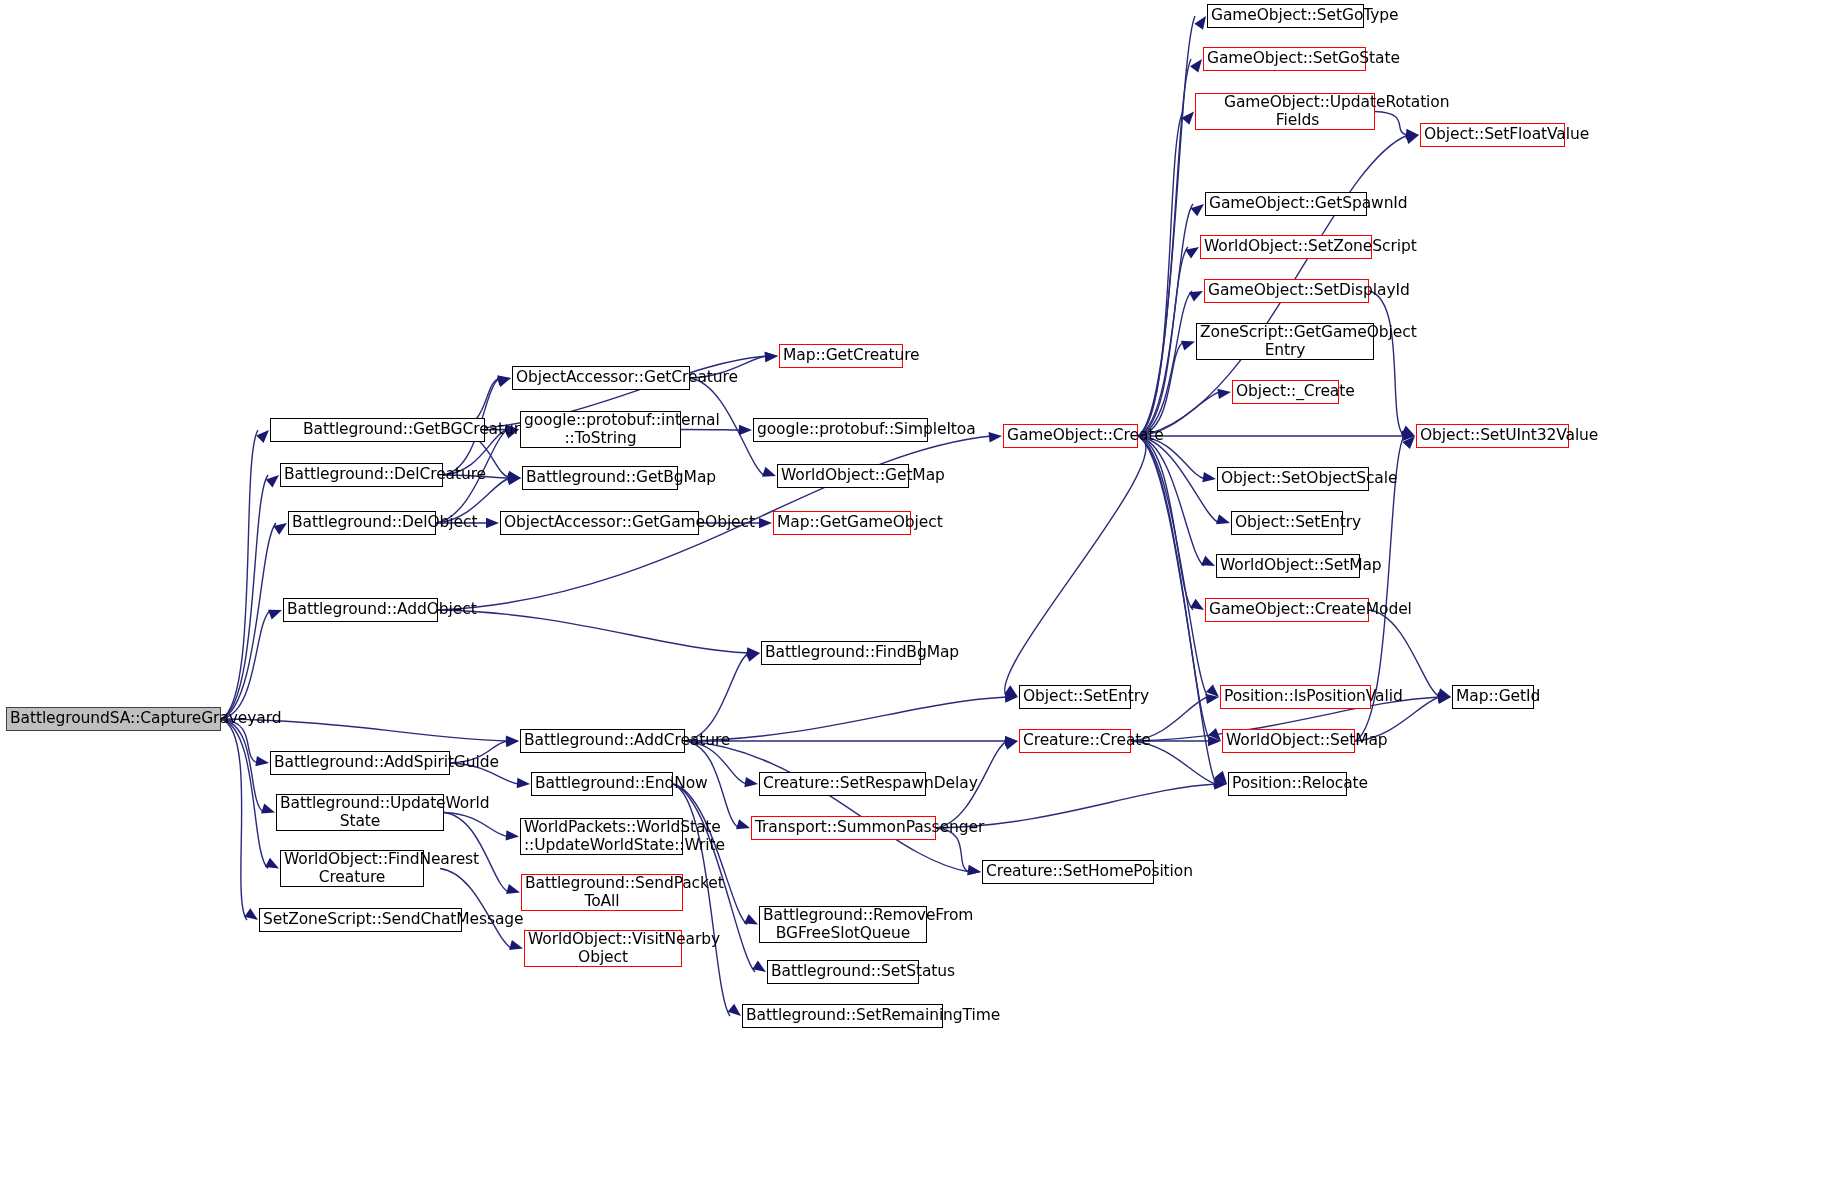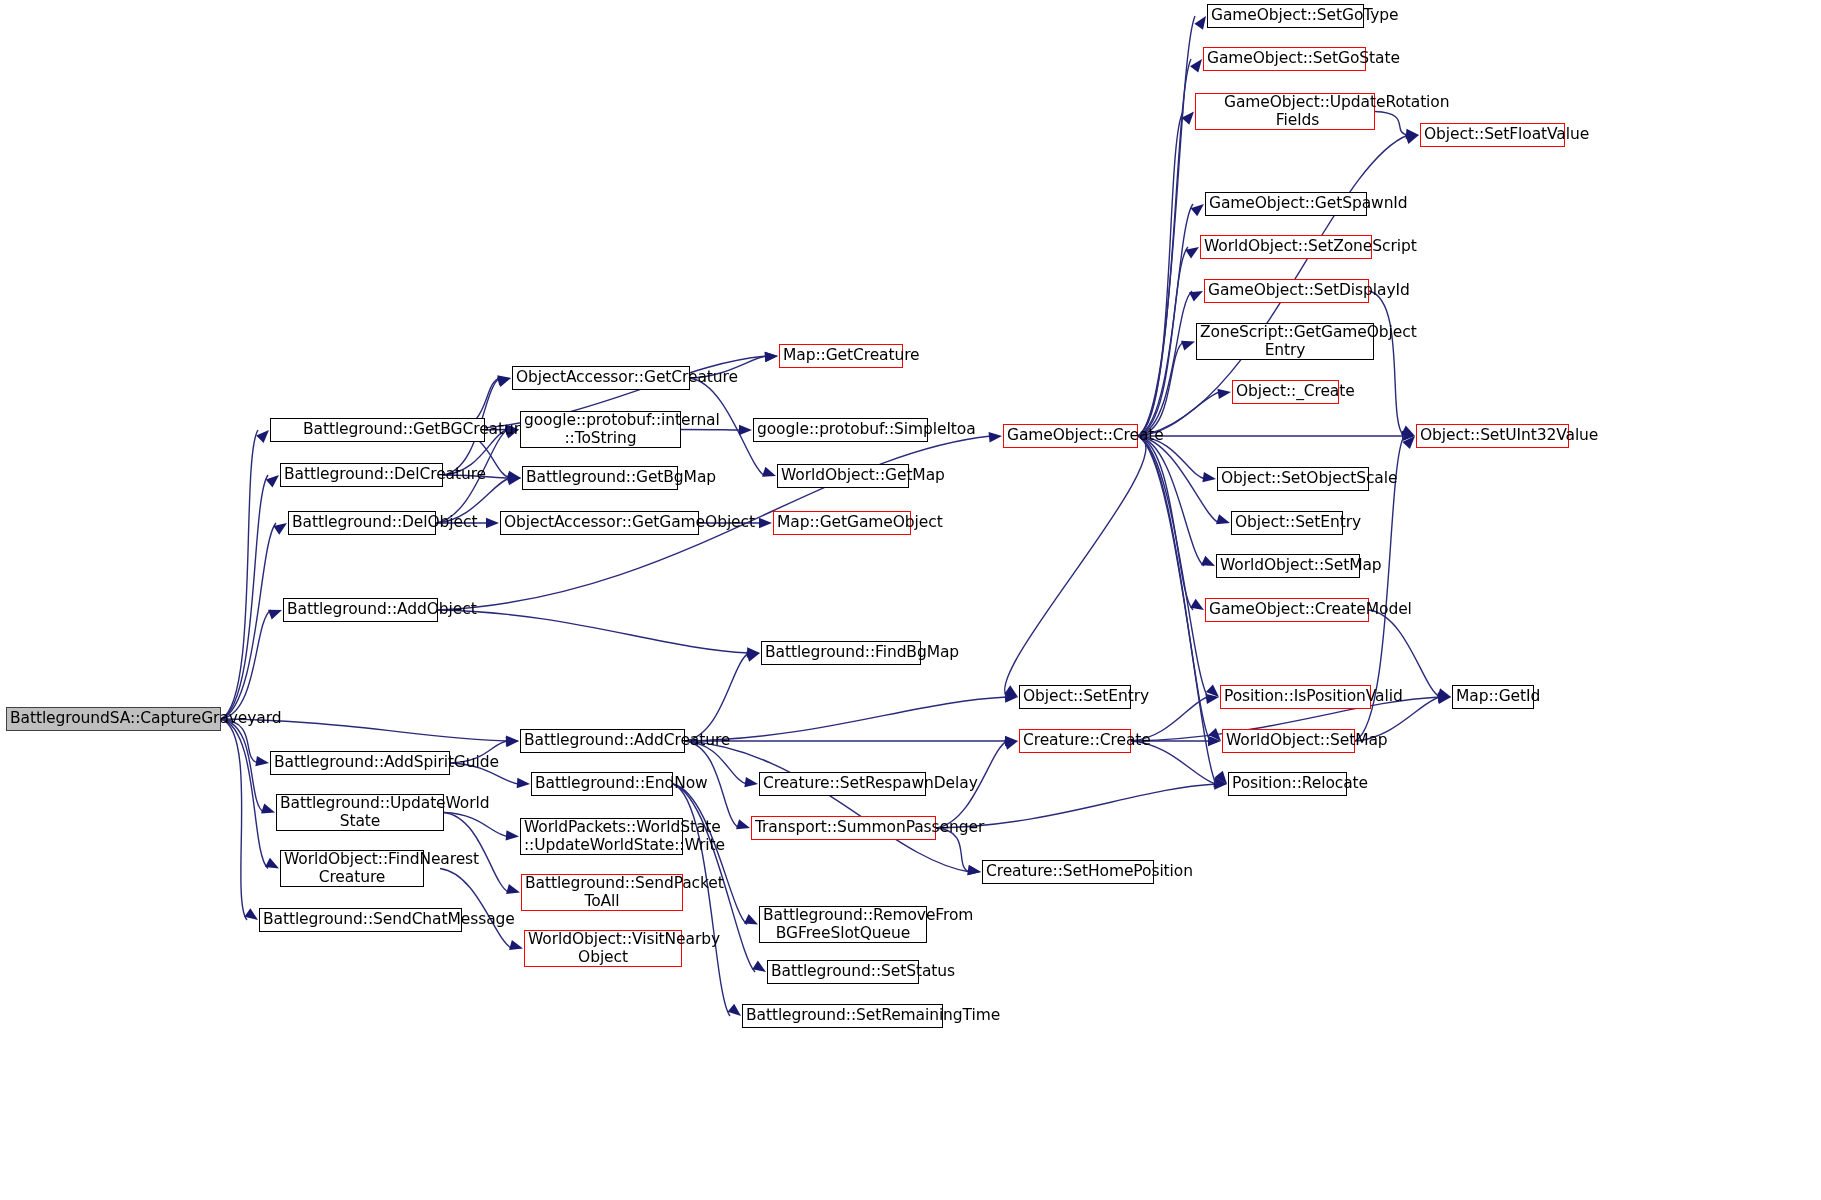"Battleground::SendChatMessage" span.node-label { text: Battleground::SendChatMessage -> SetZoneScript::SendChatMessage }
